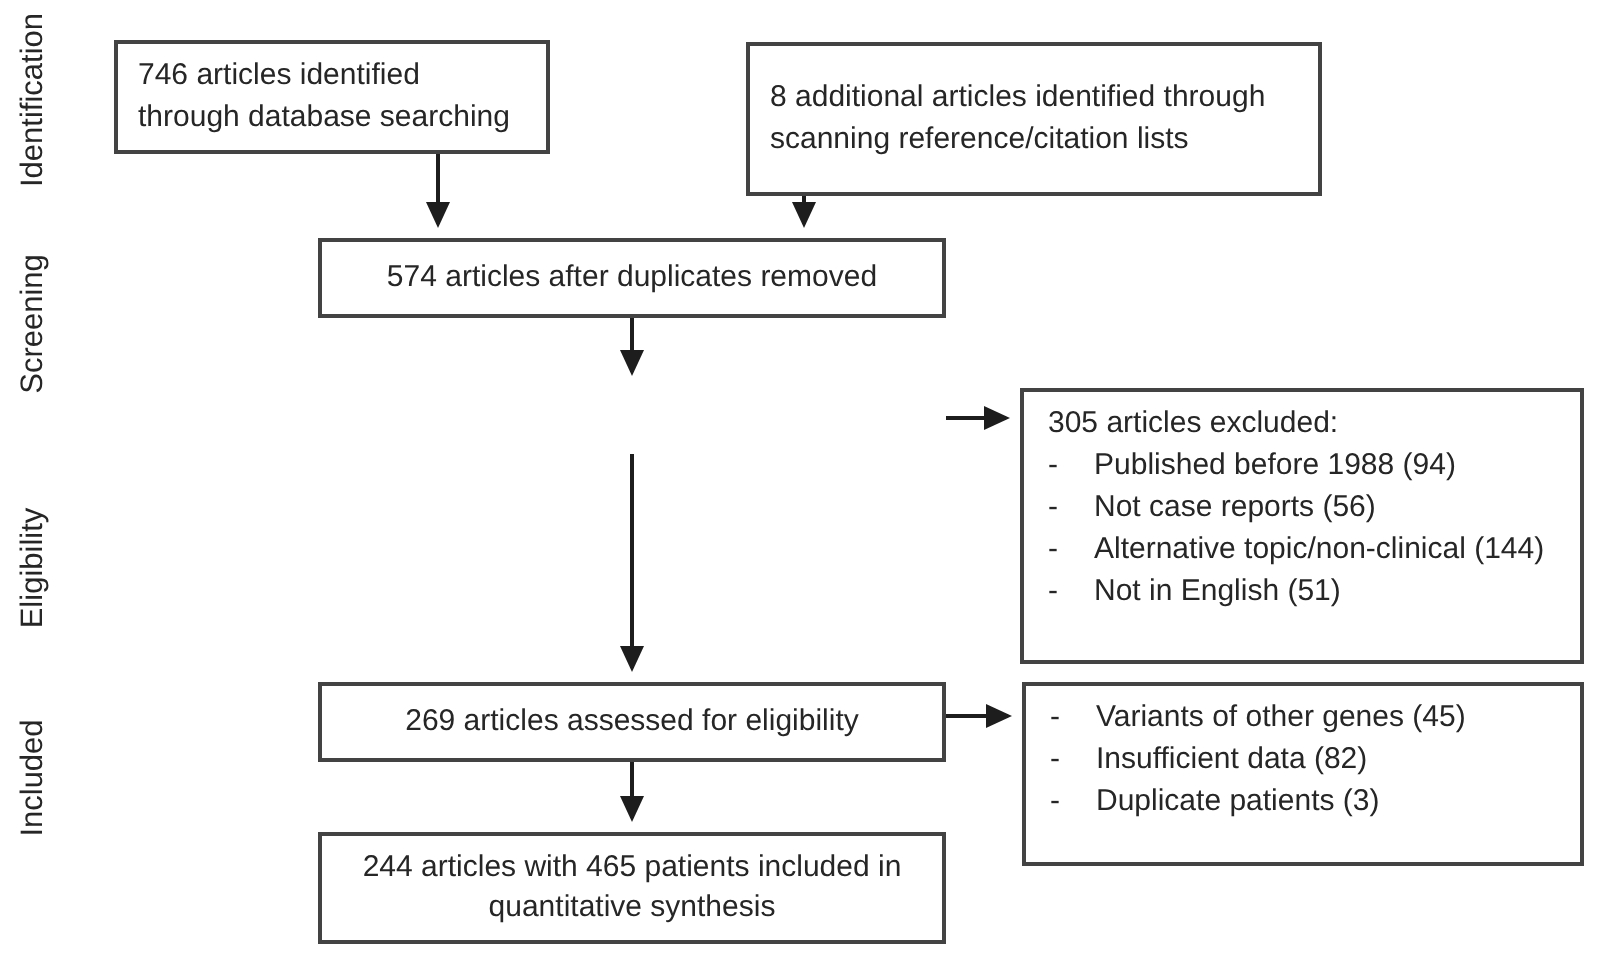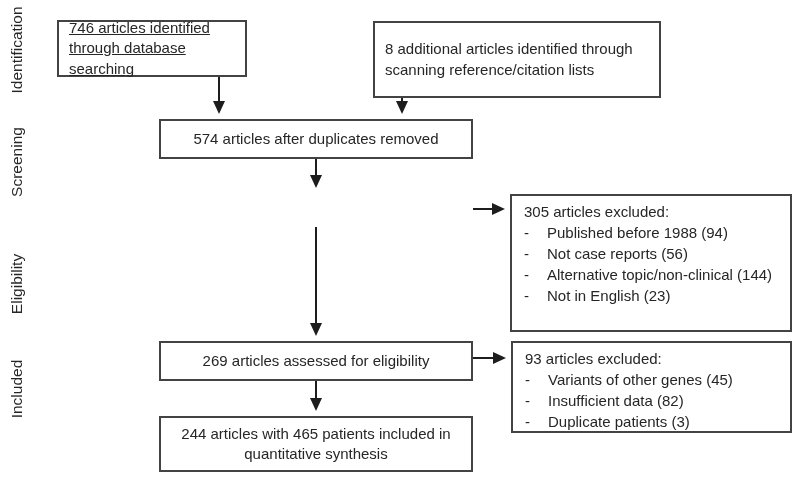"746 articles identified through database" div.box { text-decoration: underline -> none; width: 190px -> 218px }
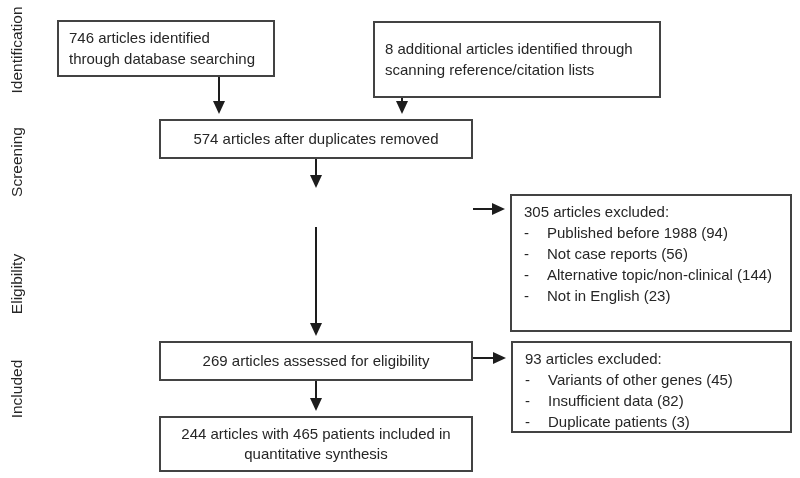"Not in English (23)" span.itxt { text: 23 -> 51 }
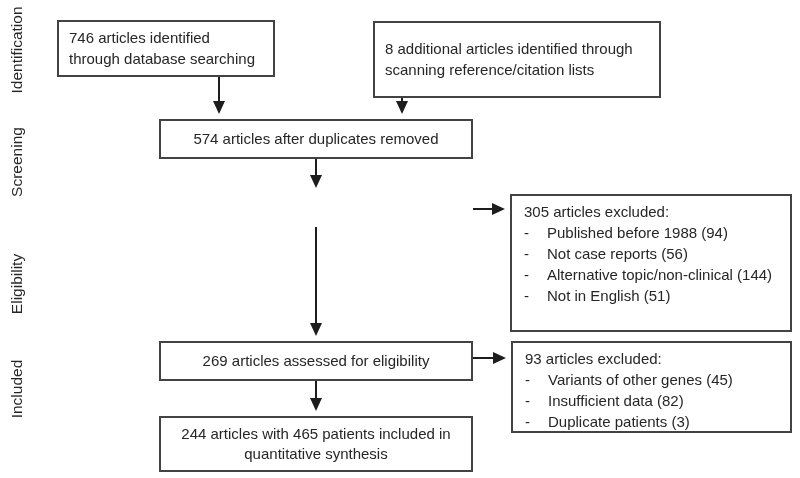"93 articles excluded:" div { html: <div>93 articles excluded:</div> -> none }
